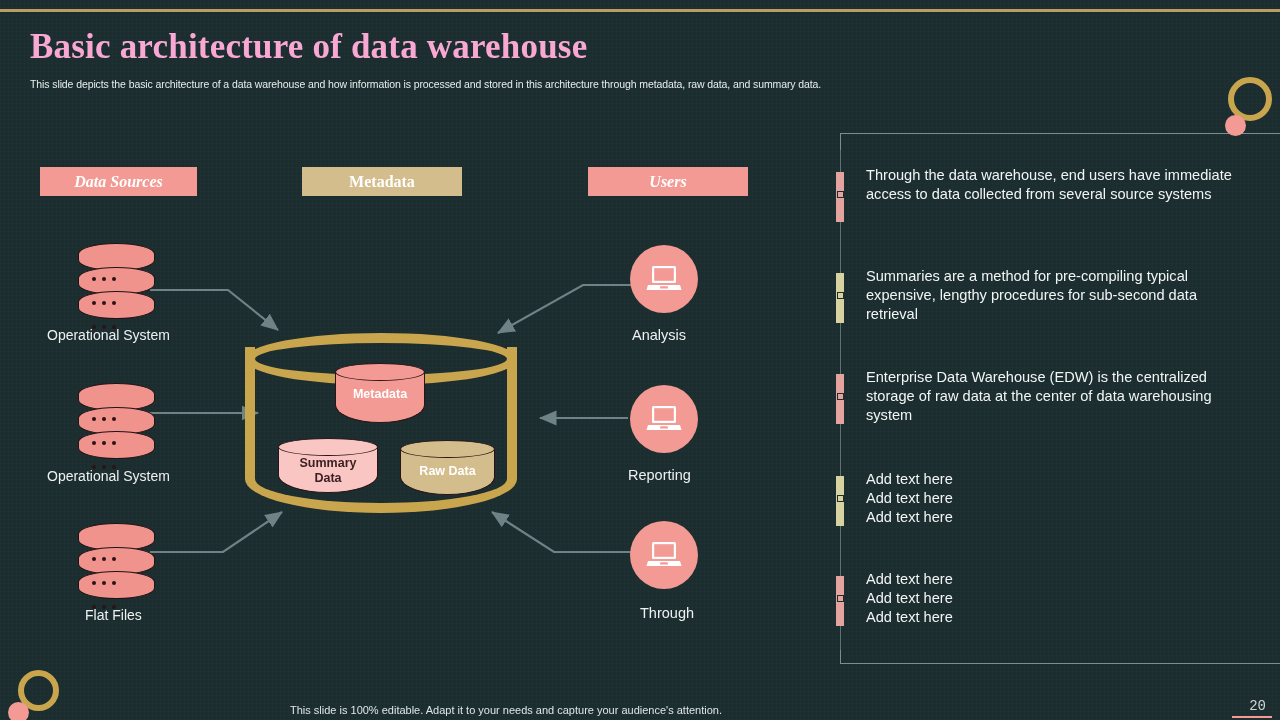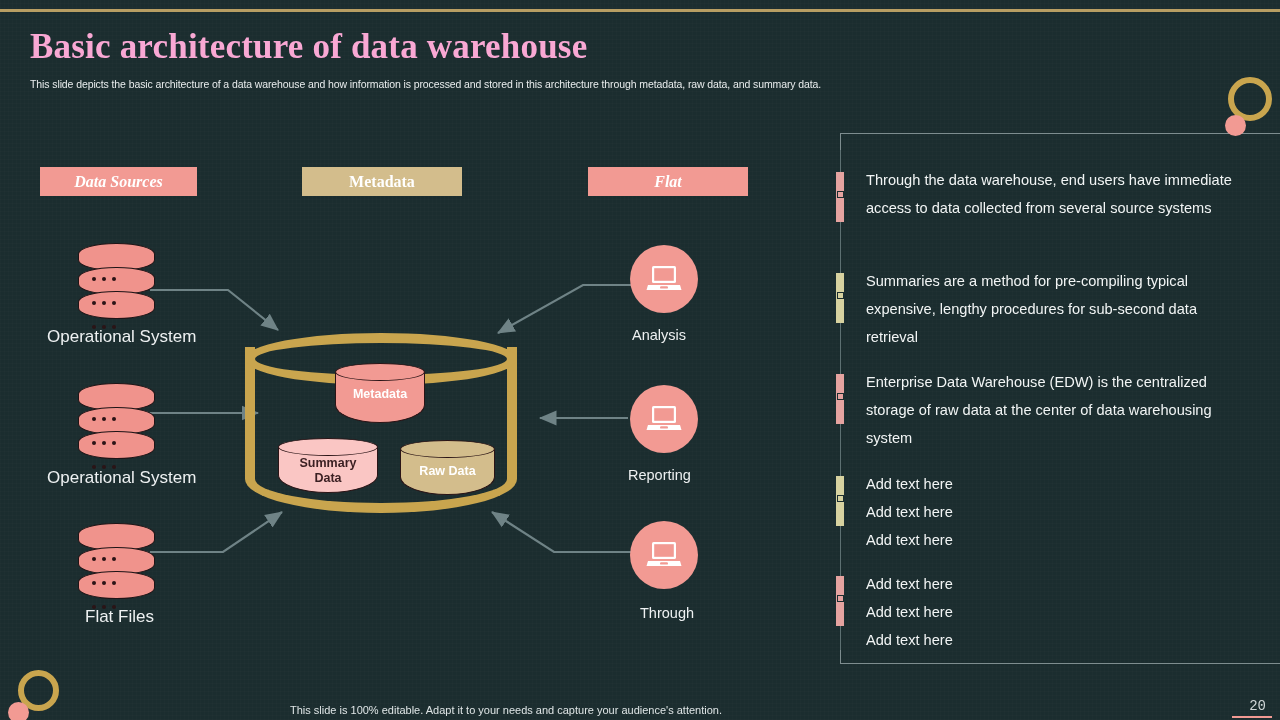"Flat" div.chip { text: Flat -> Users }
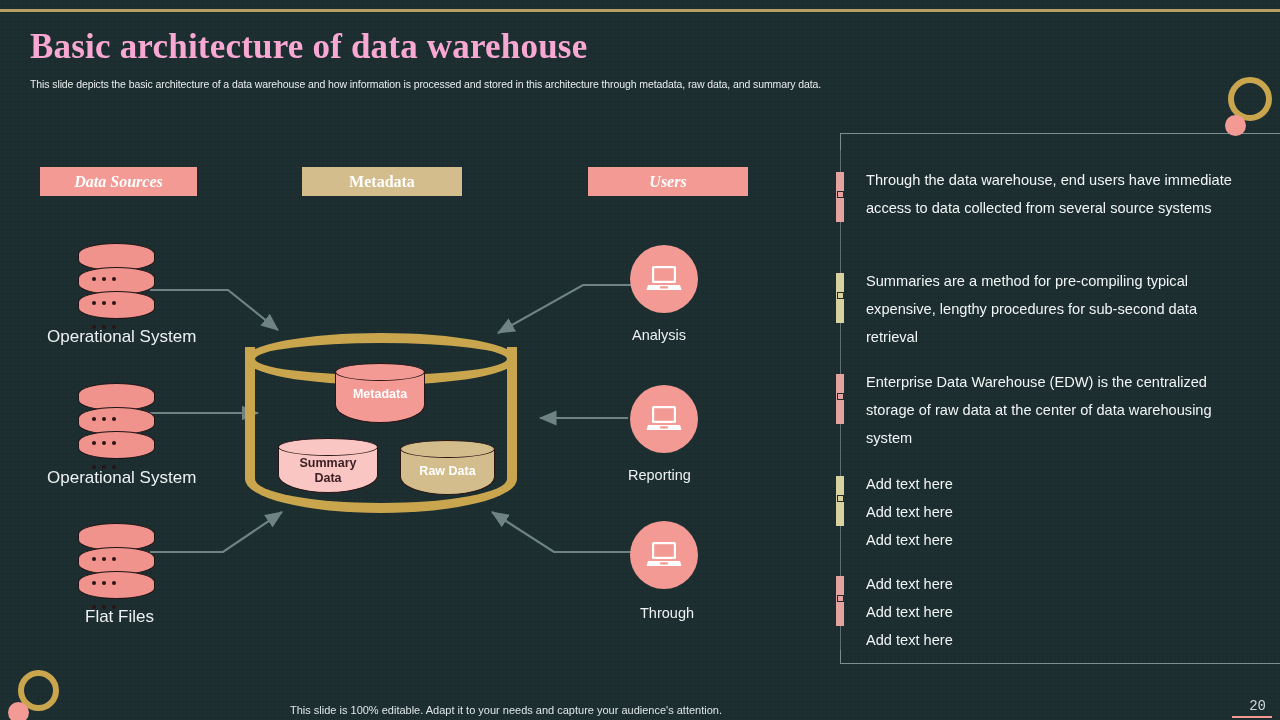"Through the data warehouse, end" .bullet .txt { line-height: 28px -> 19px }
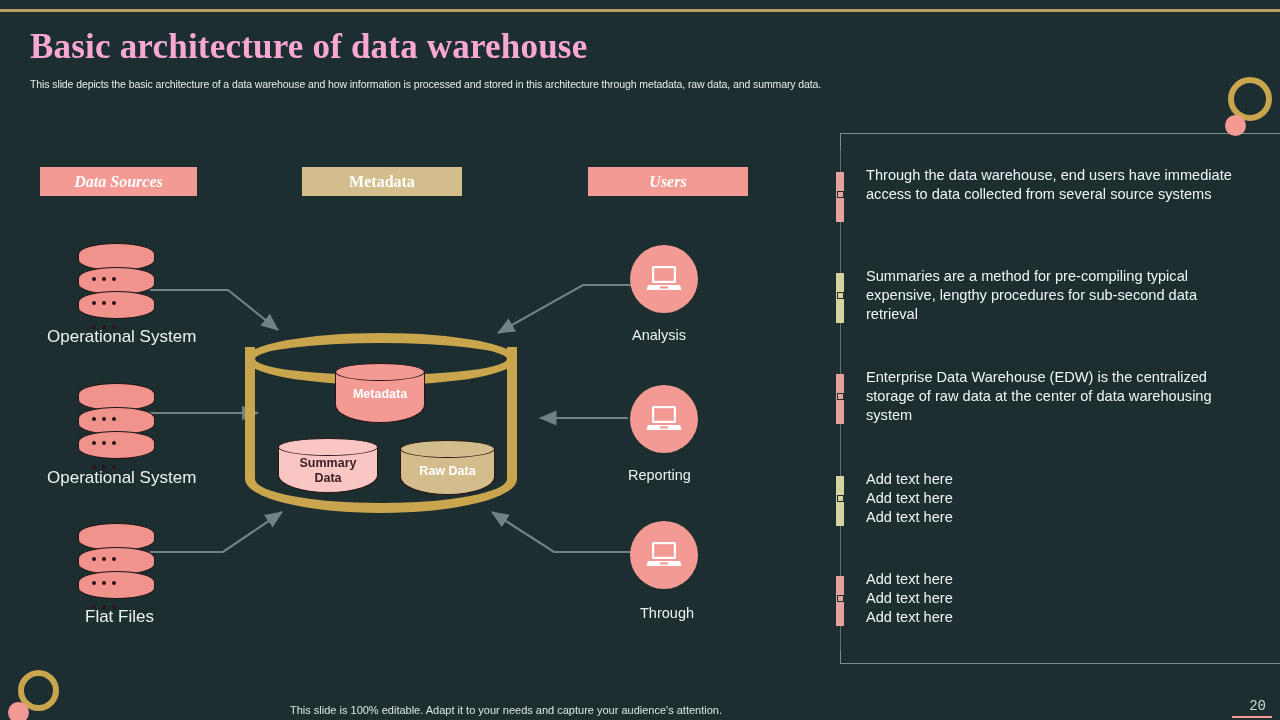"Operational System" .srclabel { font-size: 17px -> 14px }
